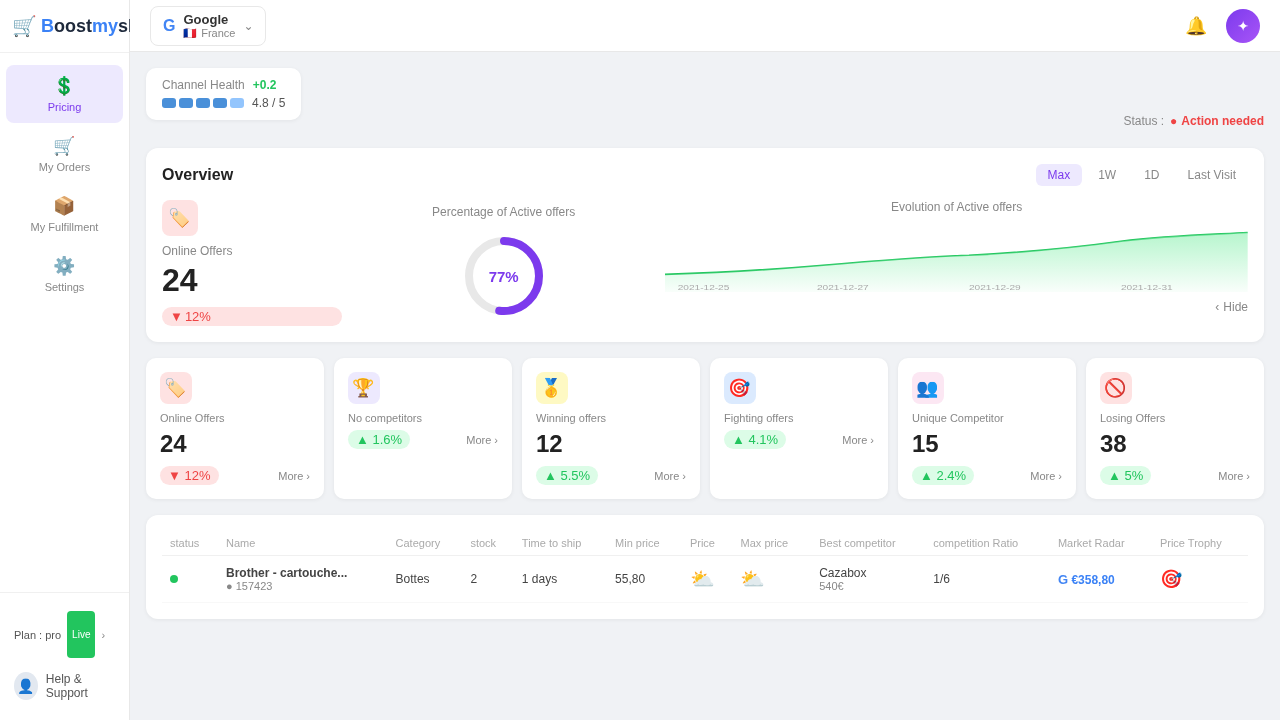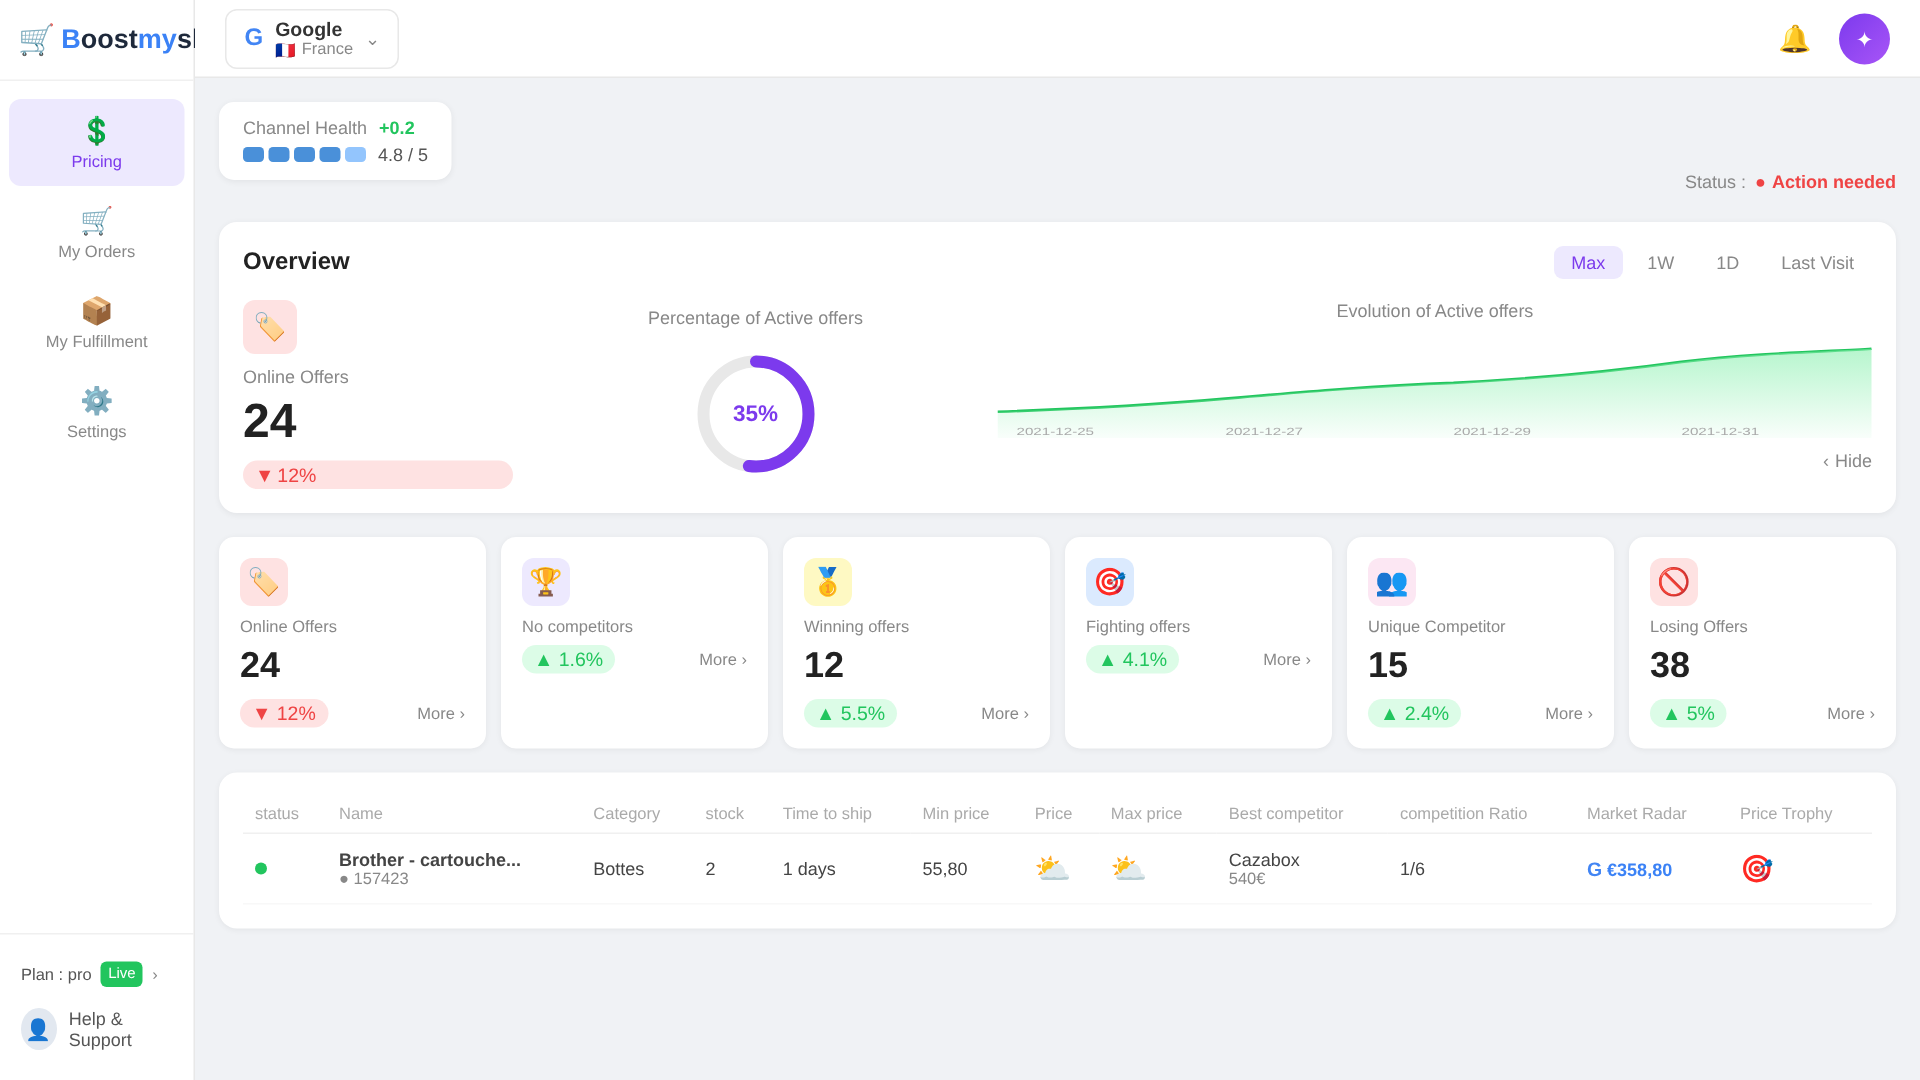"35%" span.donut-text { text: 35% -> 77% }
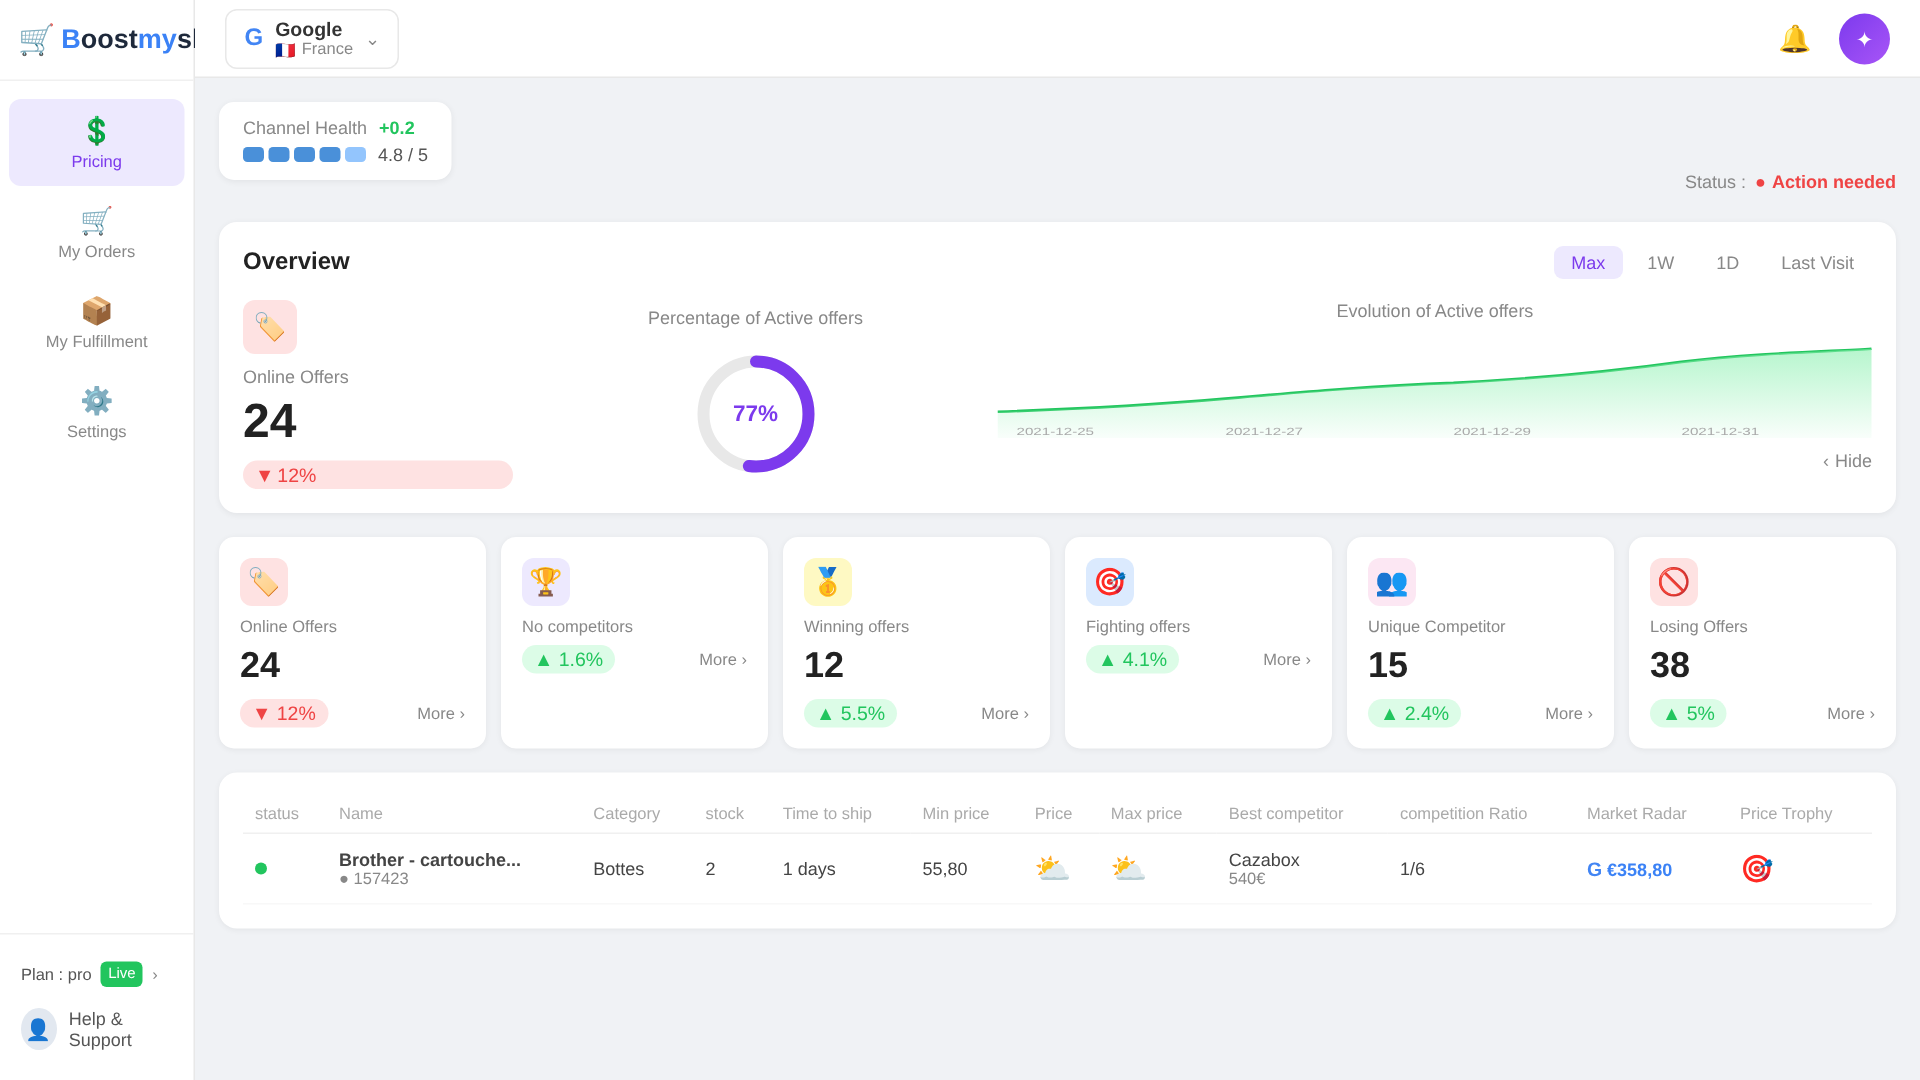"Live" .plan-badge { padding: 3px 5px -> 18px 5px }
